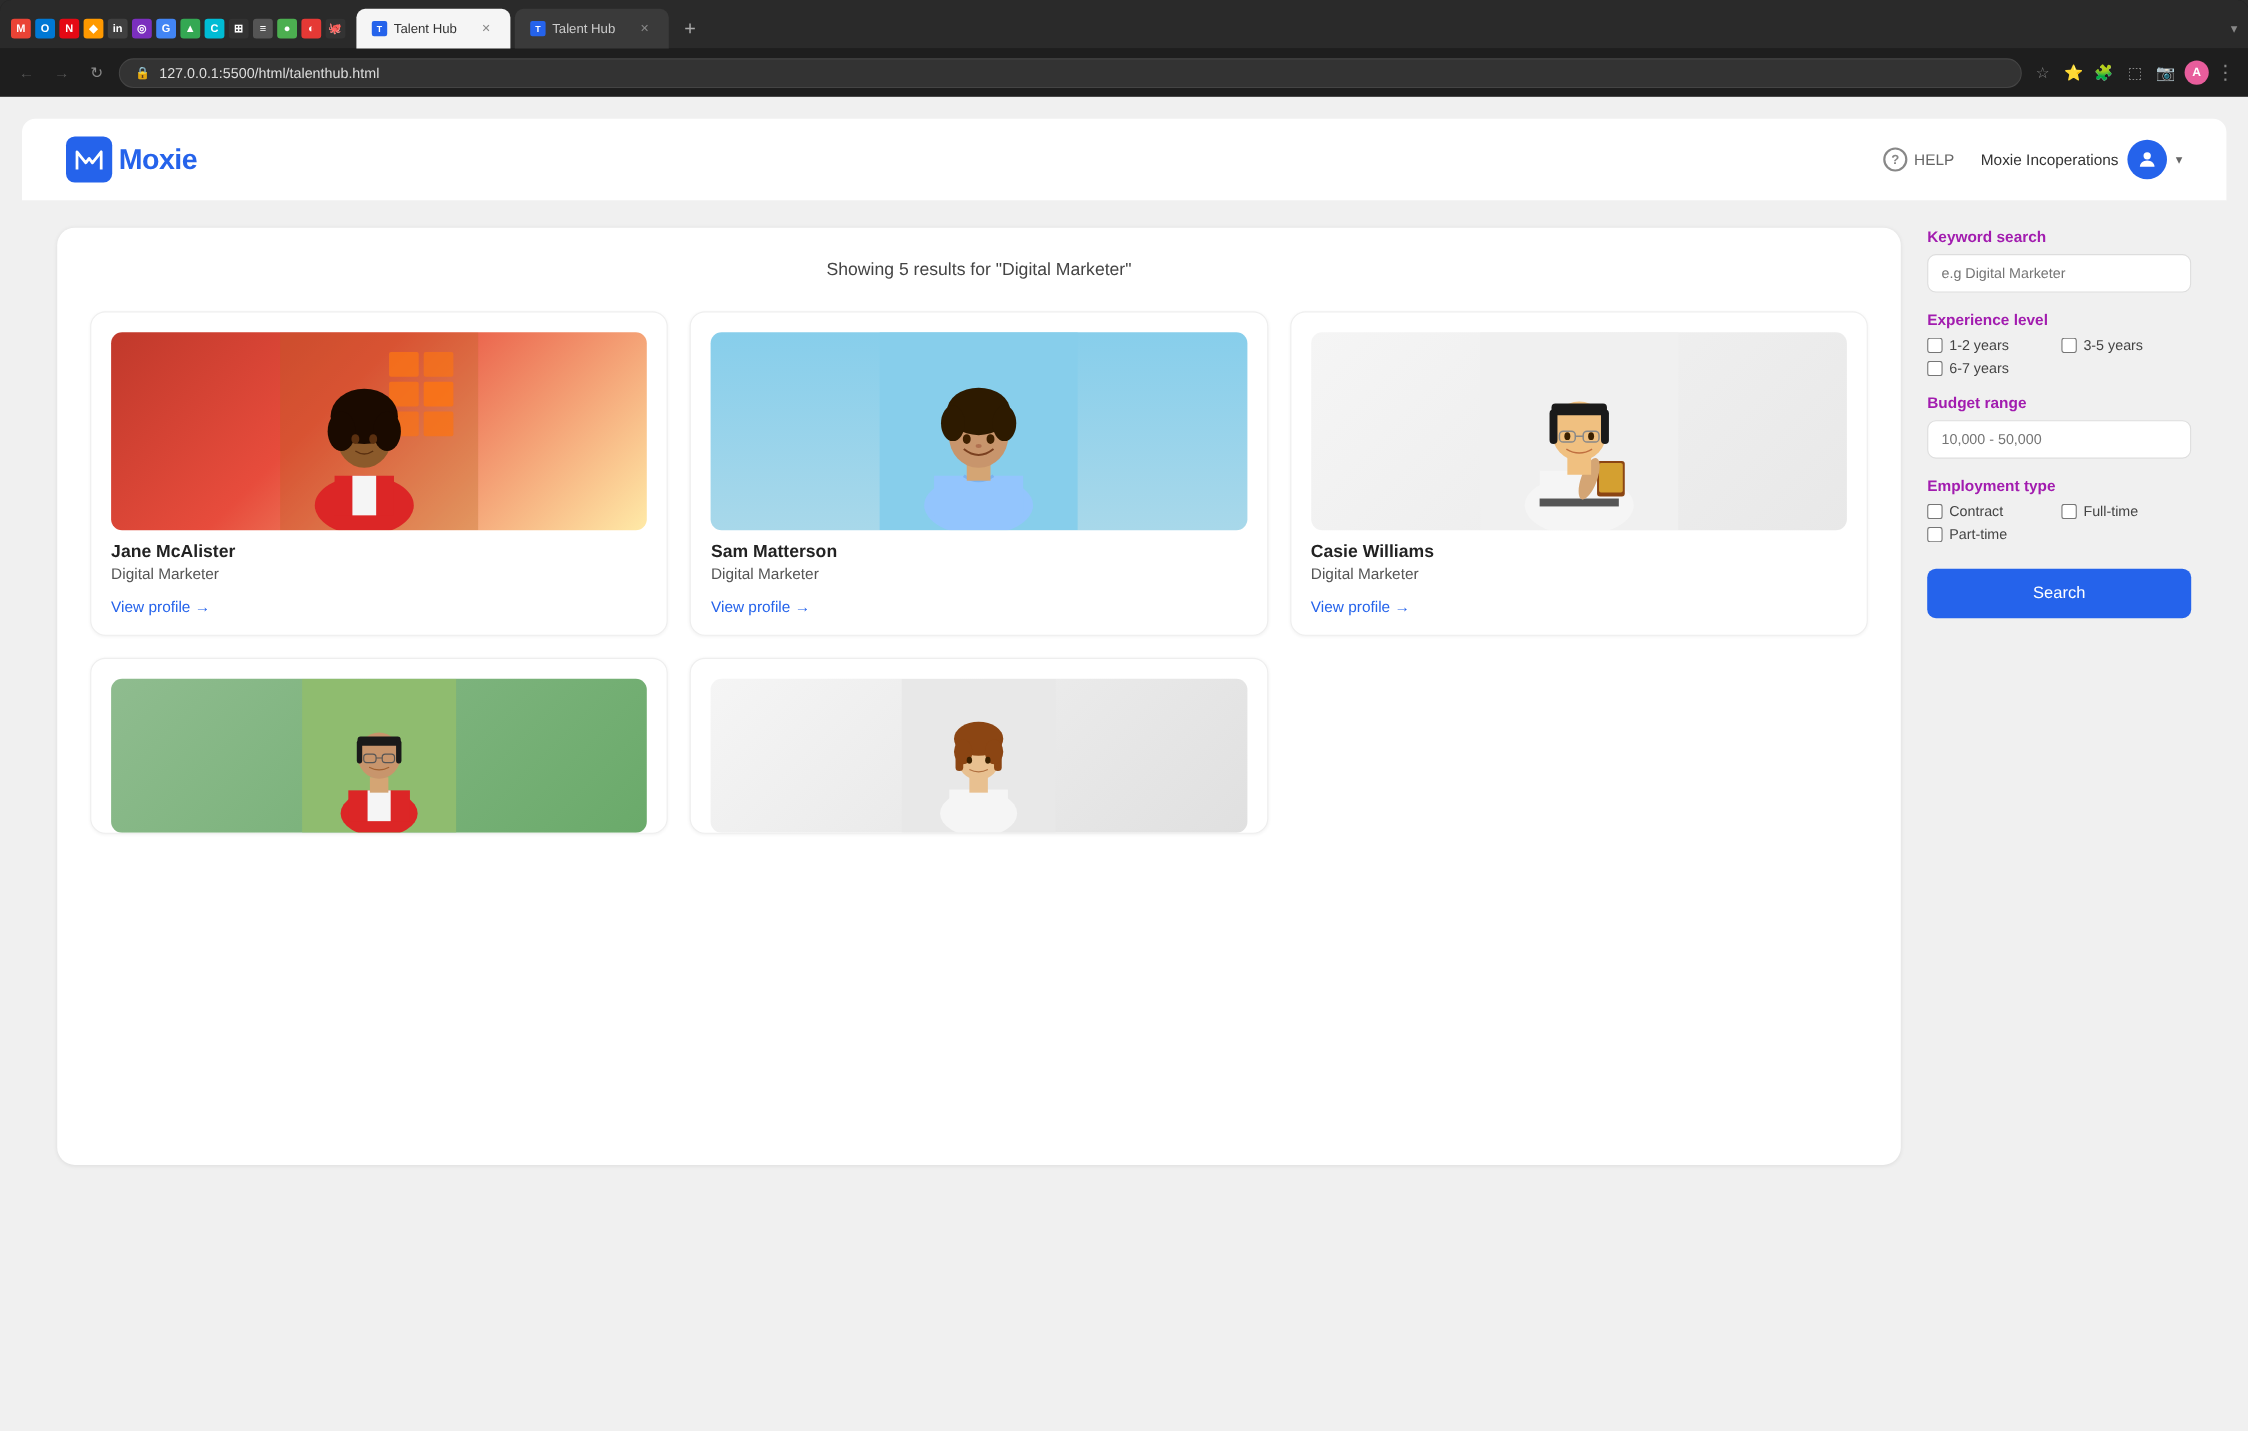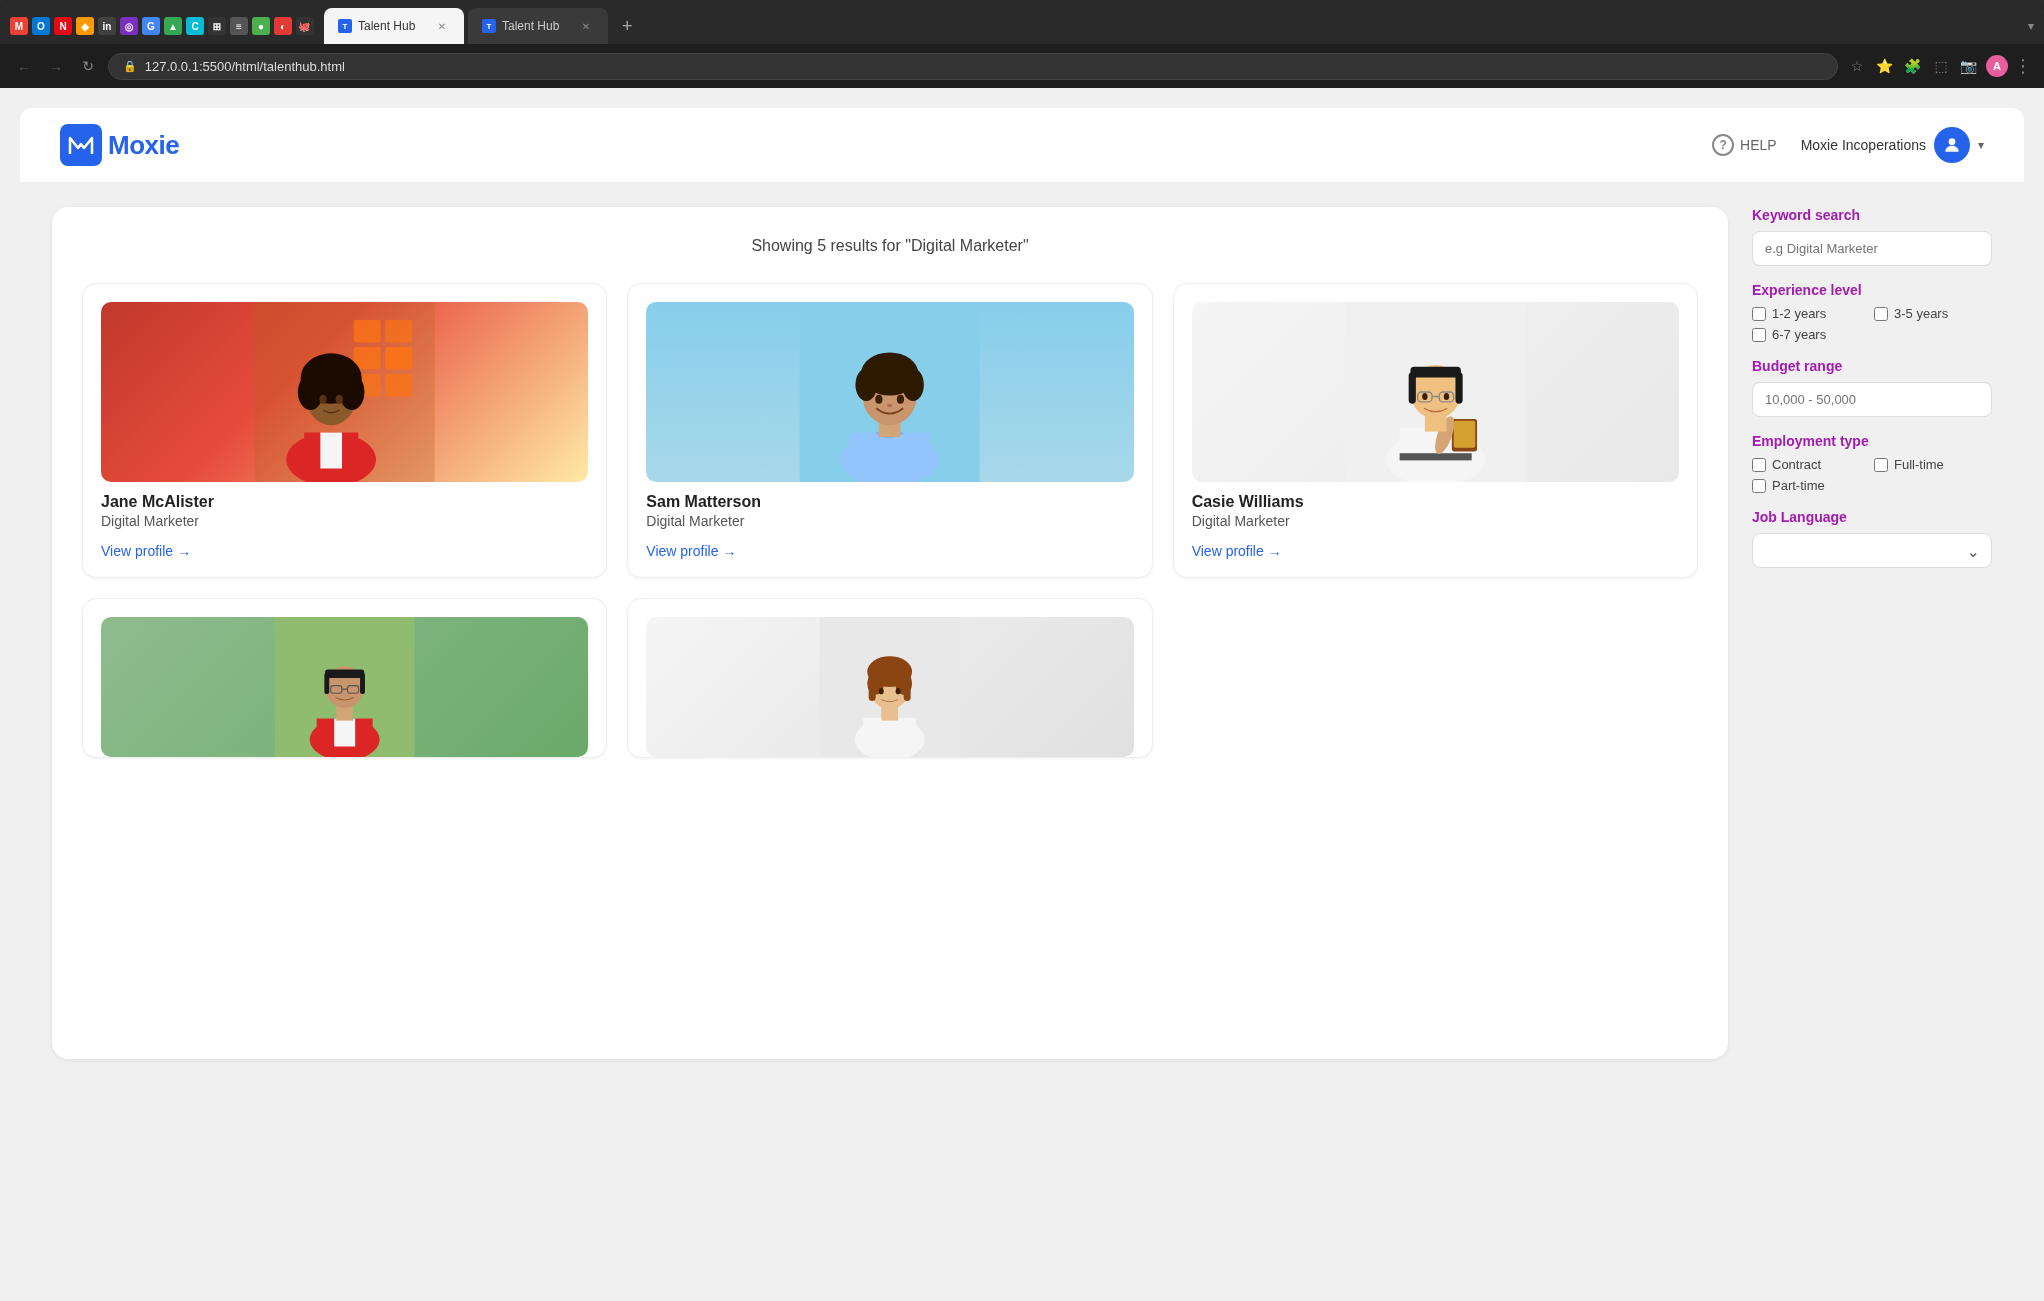"Job Language" div.filter-section { html: <div> <label>Job Language</label> <div> <select> <option></option> <option>English</option> <option>French</option> <option>Spanish</option> </select> </div> </div> -> none }
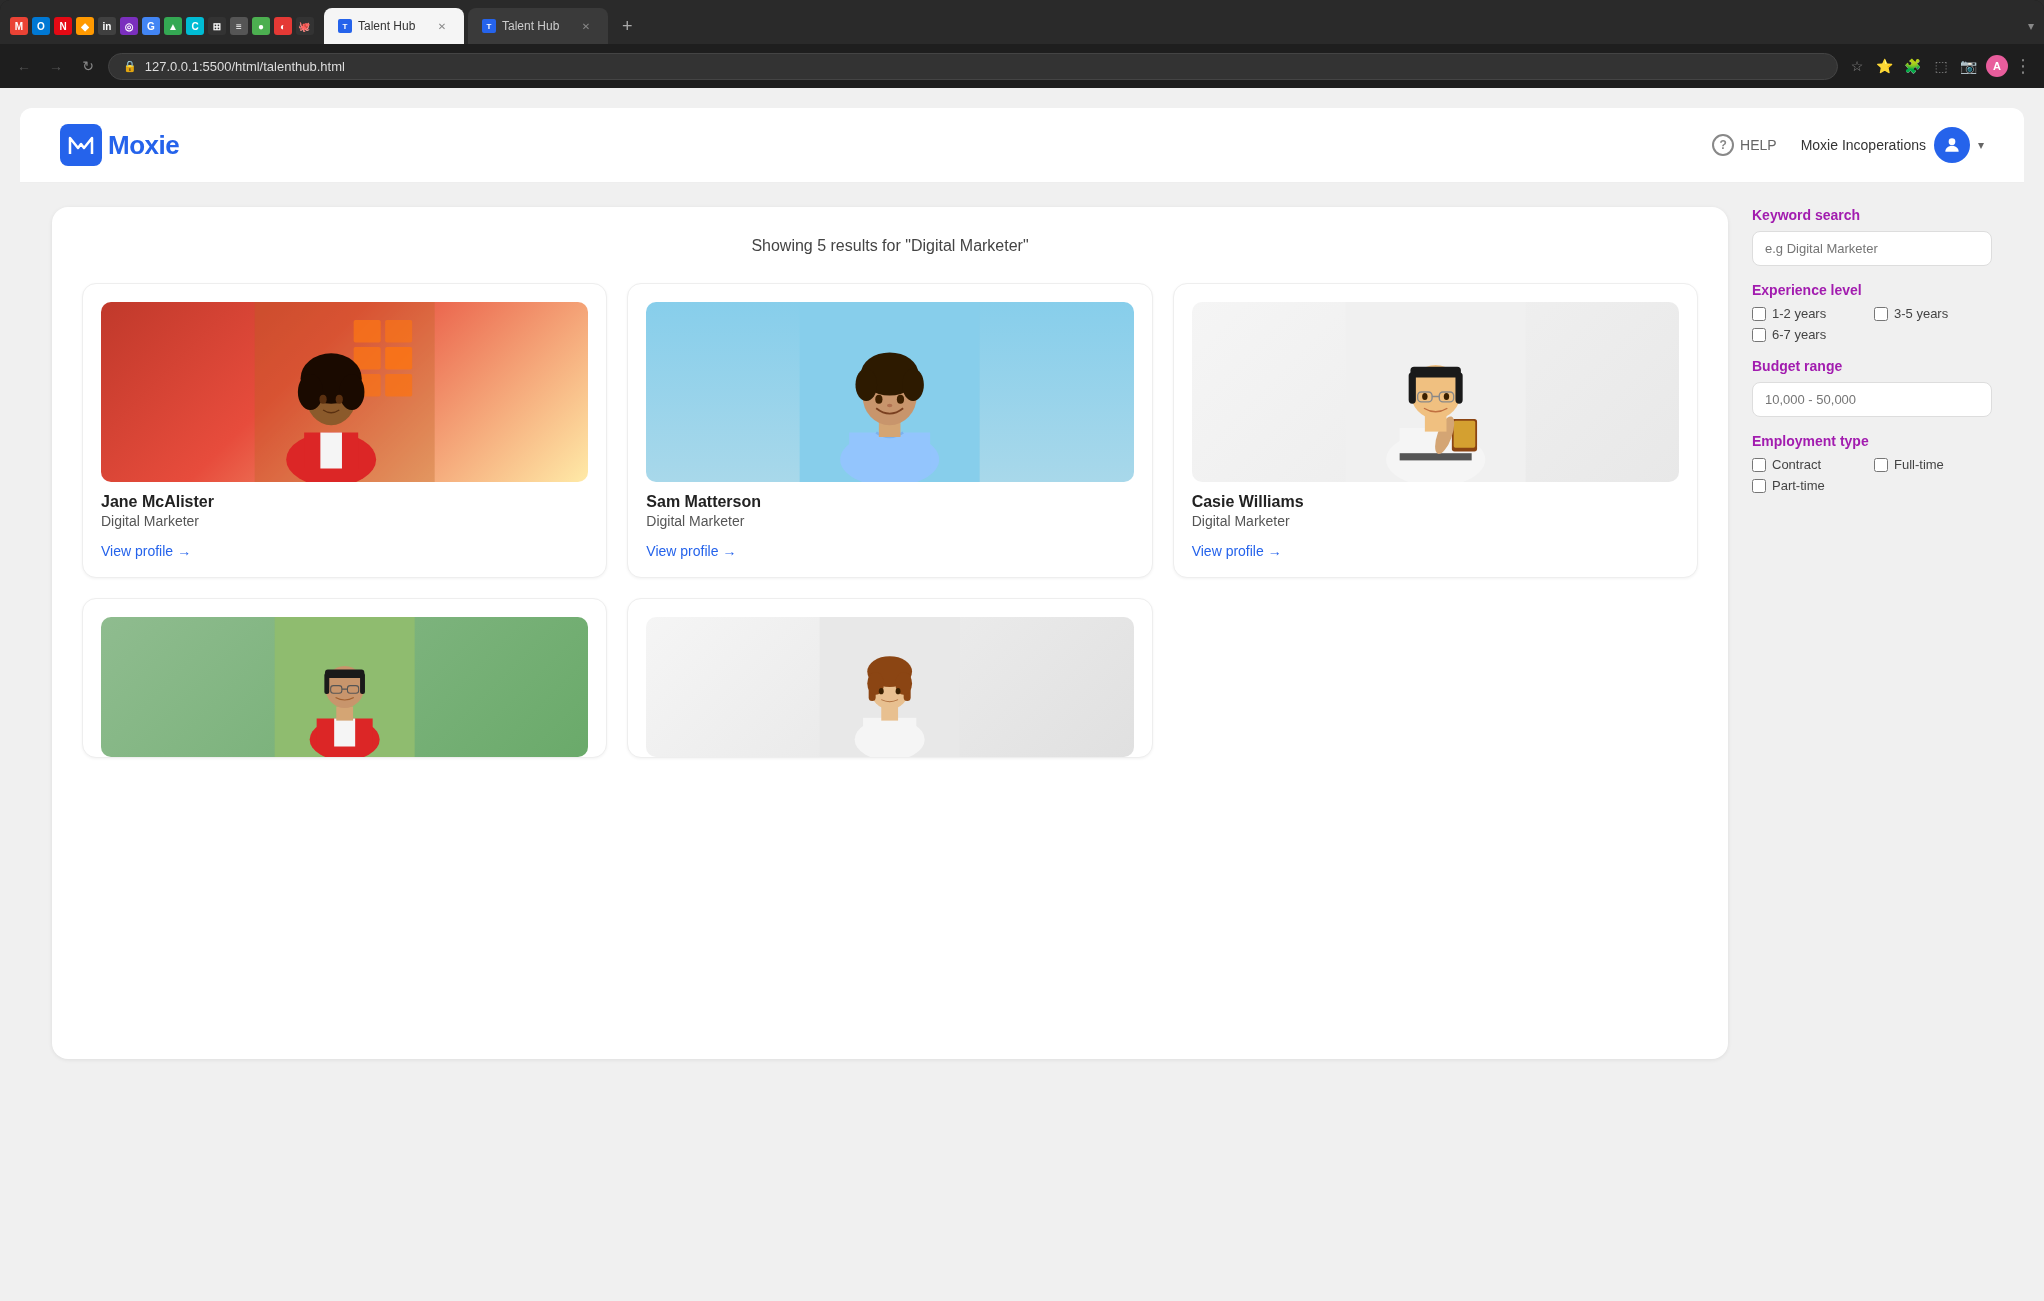"Search" button.search-btn { html: none -> <button>Search</button> }
